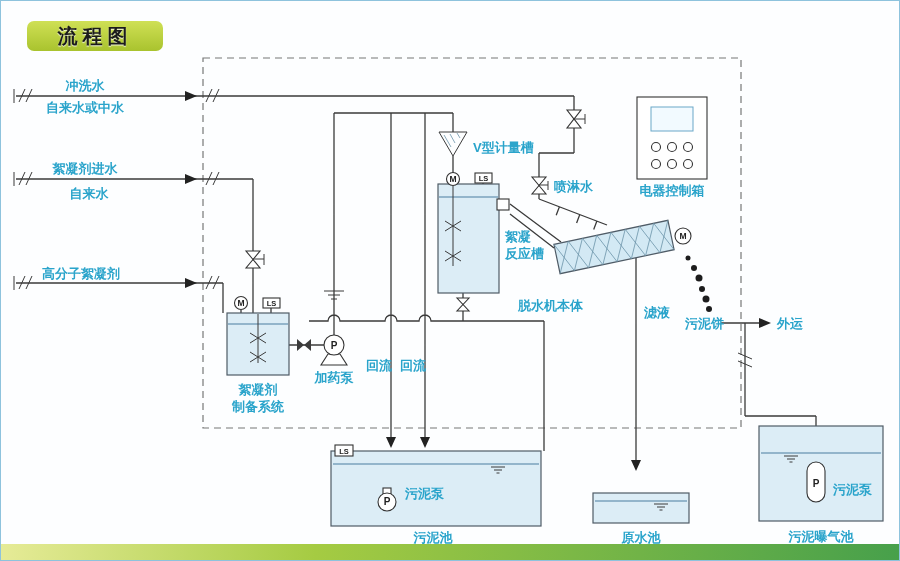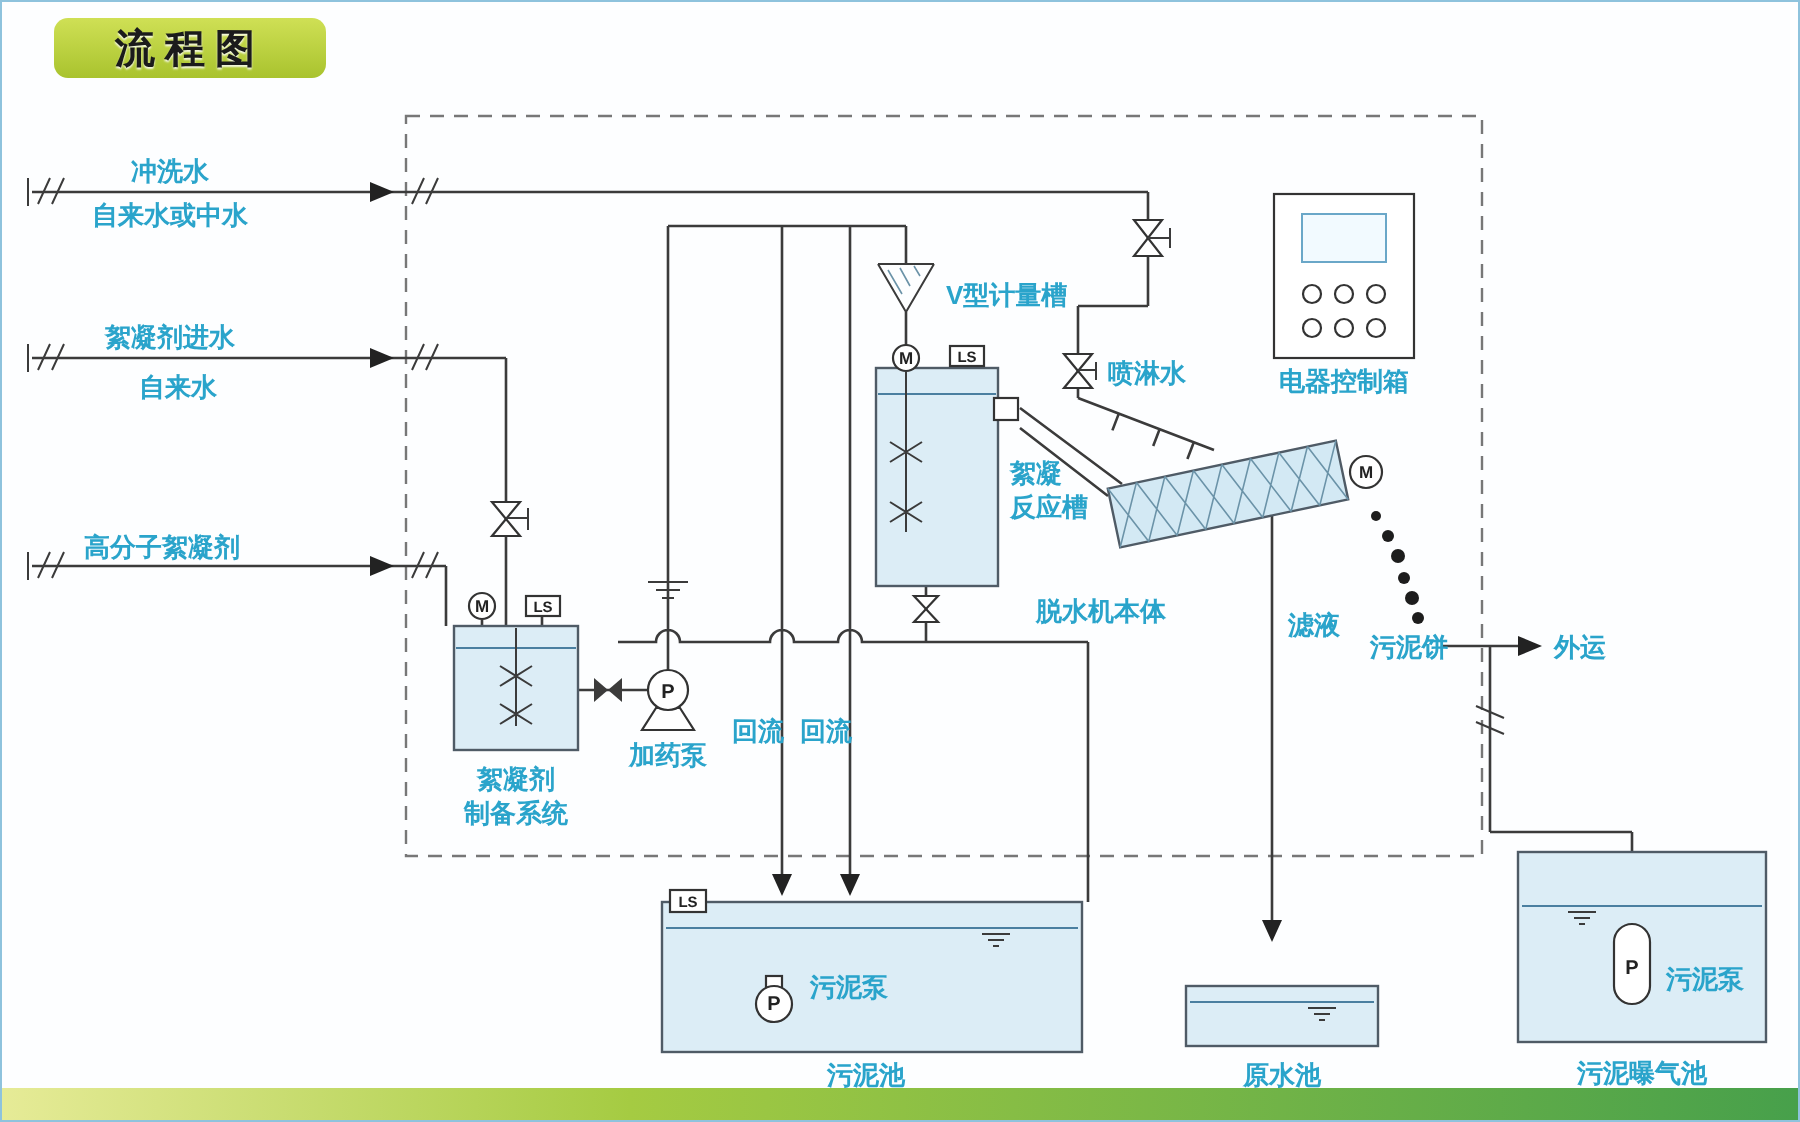"流程图" .badge { top: 8px -> 20px }
